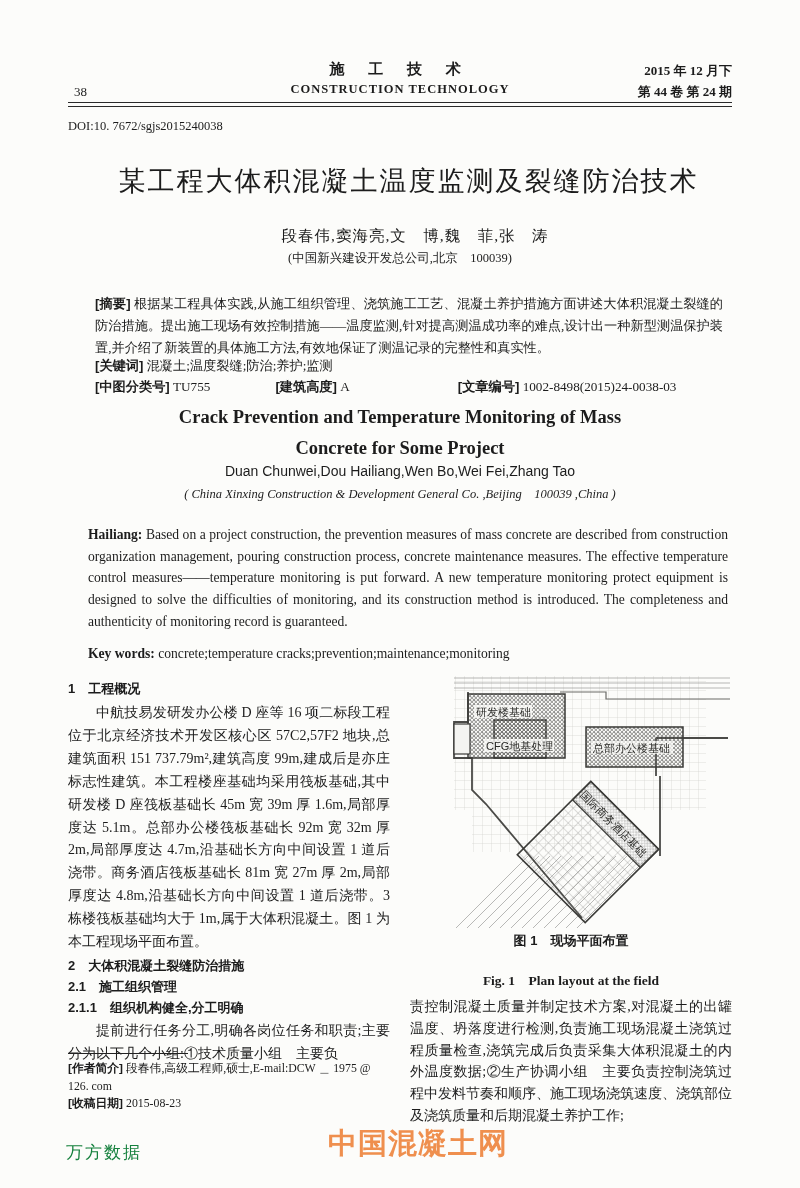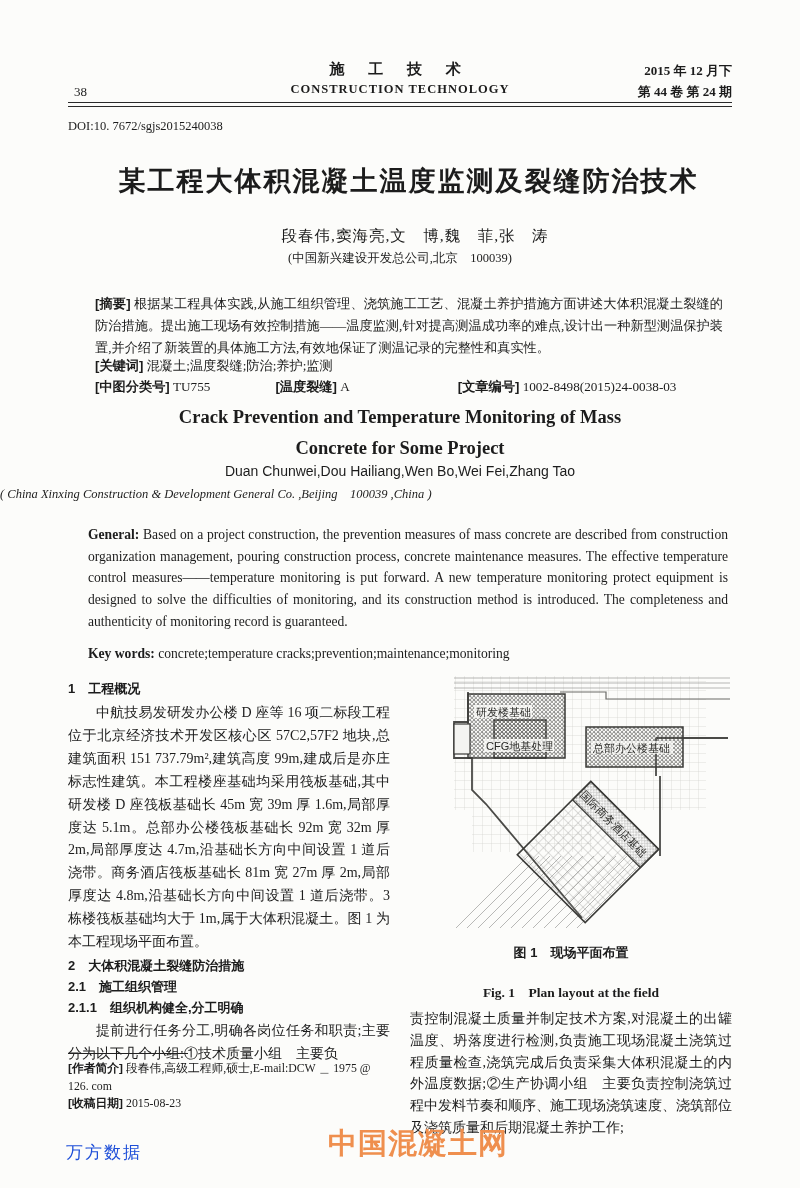"某工程大体积混凝土温度监测及裂缝防治技术" .title { font-weight: 700 -> 400 }
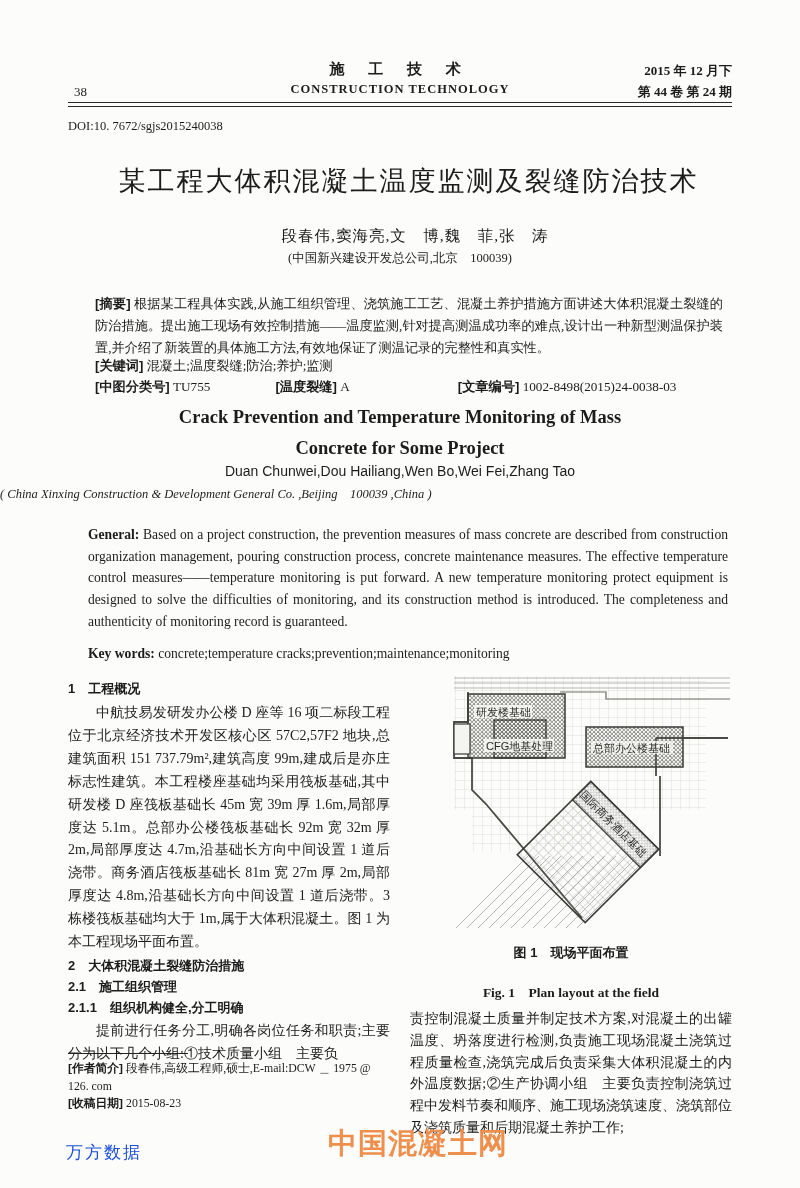"[温度裂缝]" span.lbl { text: 温度裂缝 -> 建筑高度 }
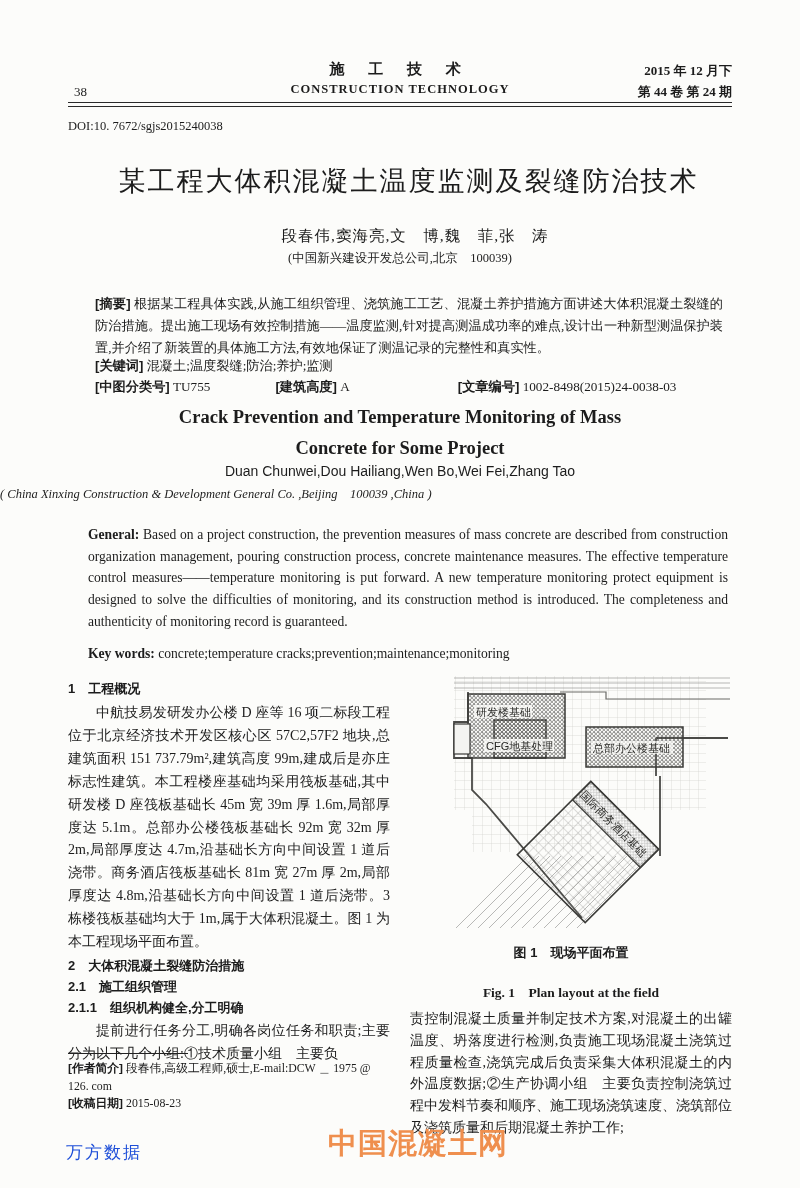"( China Xinxing Construction &" .en-affil { text-align: none -> center }
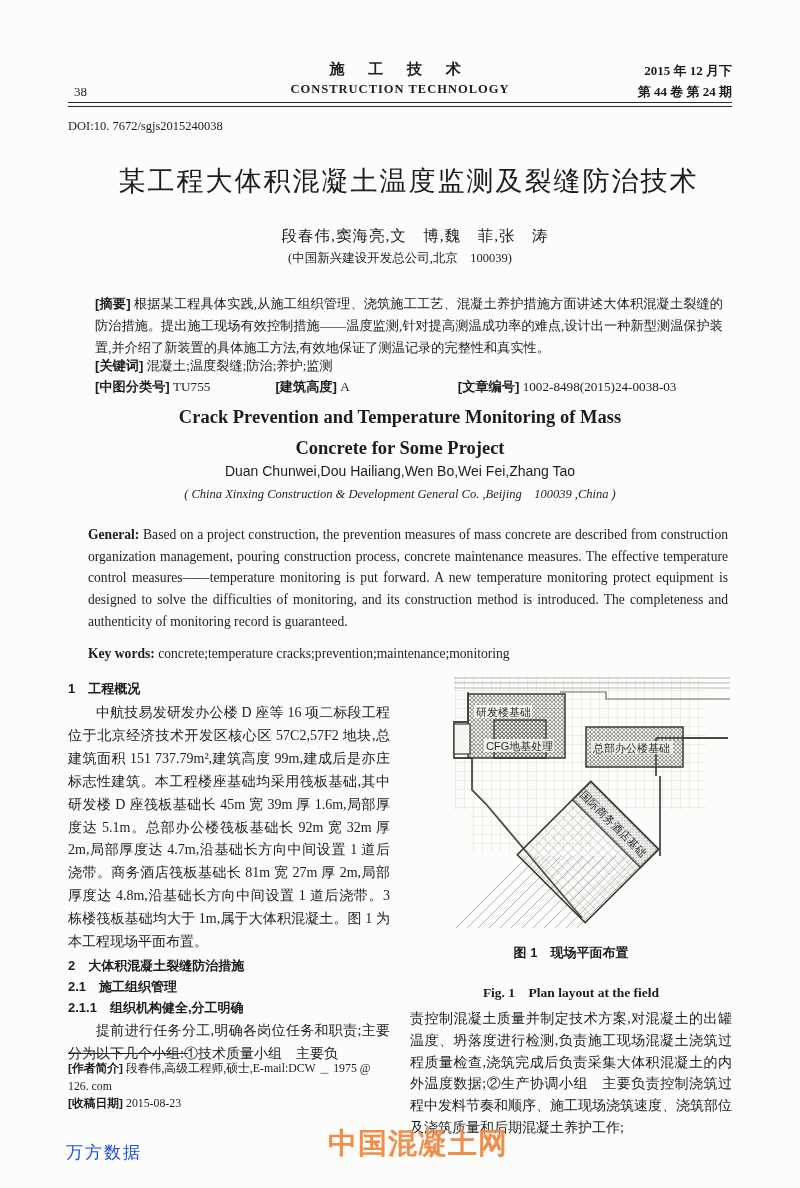"General:" b { text: General -> Hailiang }
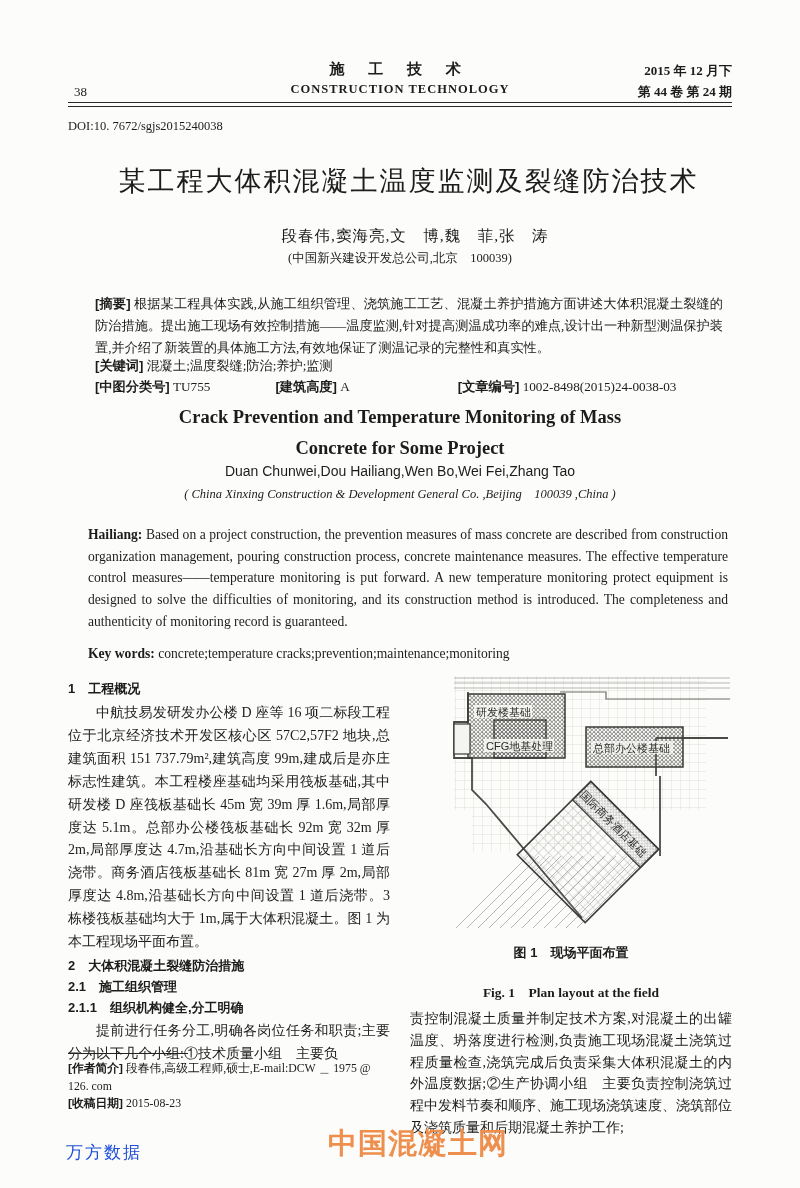"图 1 现场平面布置" .fig-cap-zh { margin-top: 12px -> 0 }
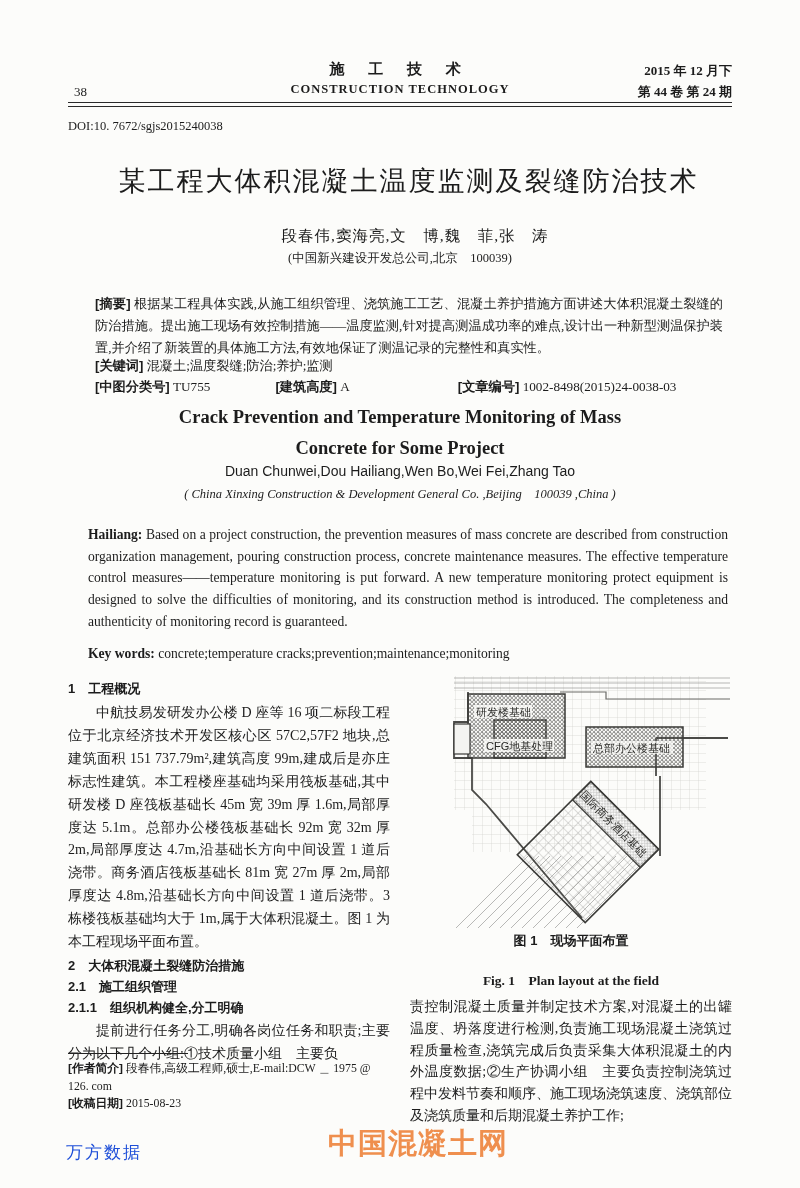"万方数据" div.abs { color: #1d4ed8 -> #15803d }
